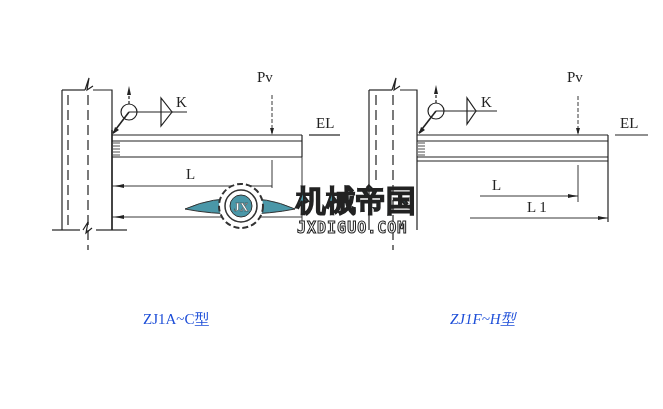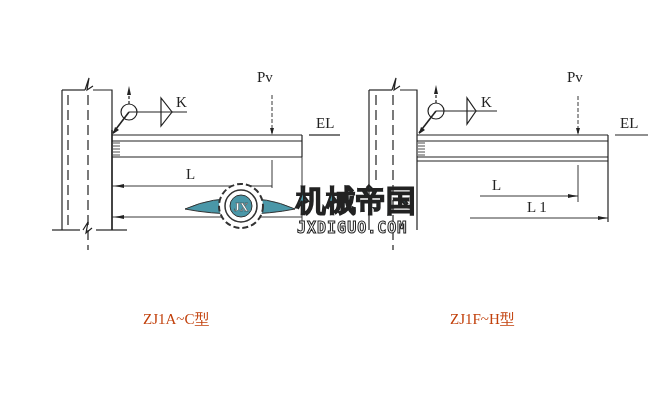"ZJ1A~C型" .cap { color: #c2410c -> #1d4ed8 }
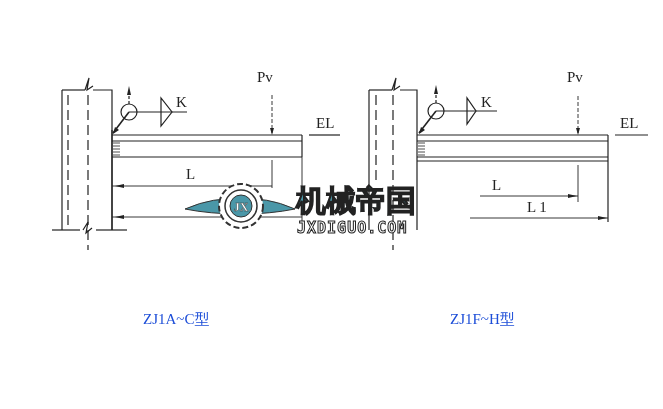"ZJ1F~H型" div.cap { font-style: none -> italic }
